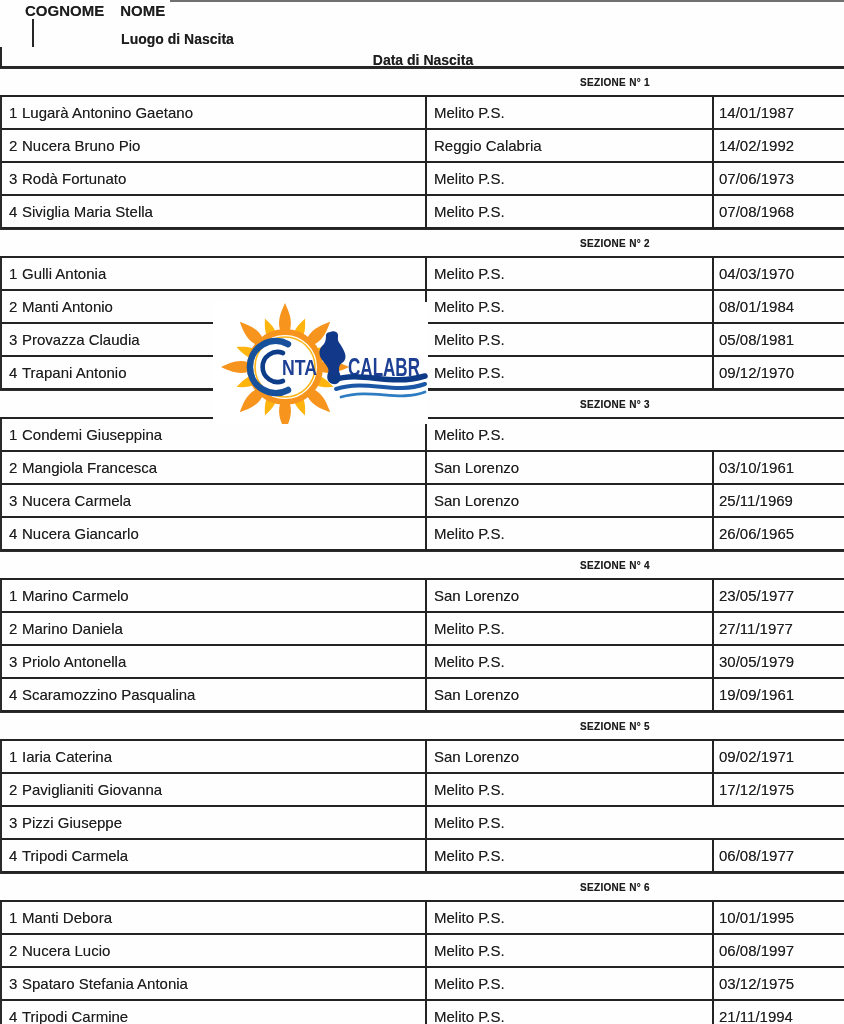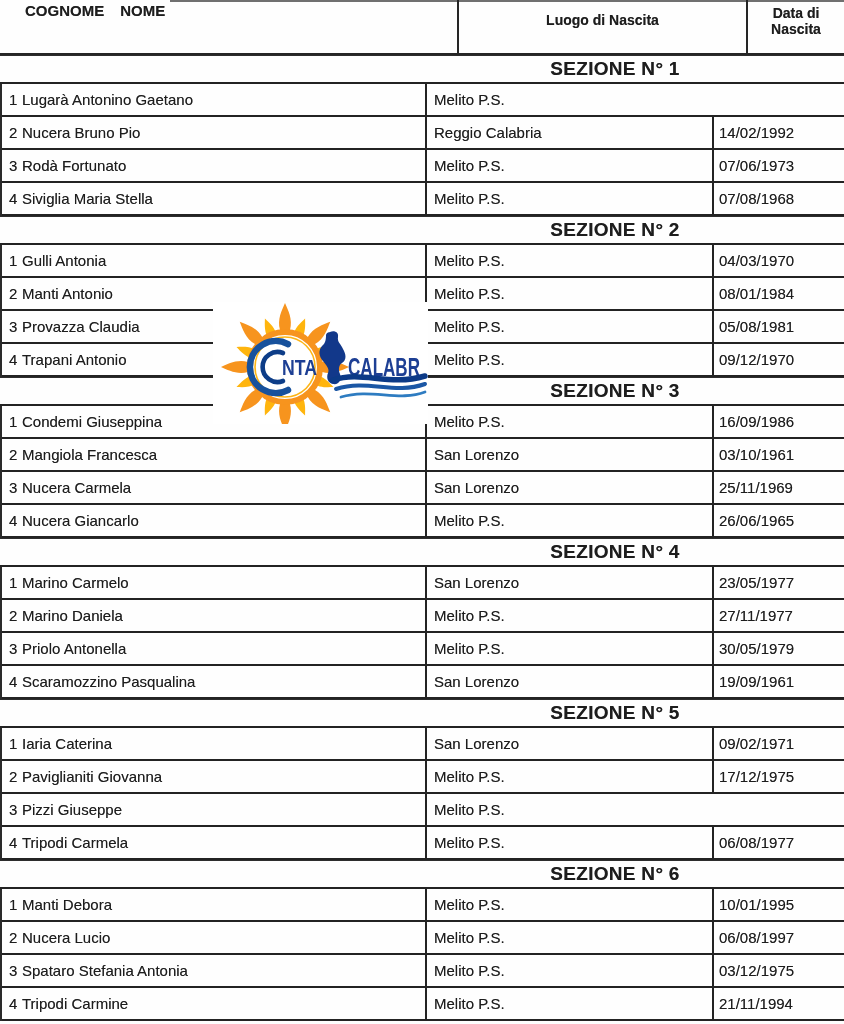"COGNOME" .hdr { flex-direction: none -> column; height: 55px -> 68px }
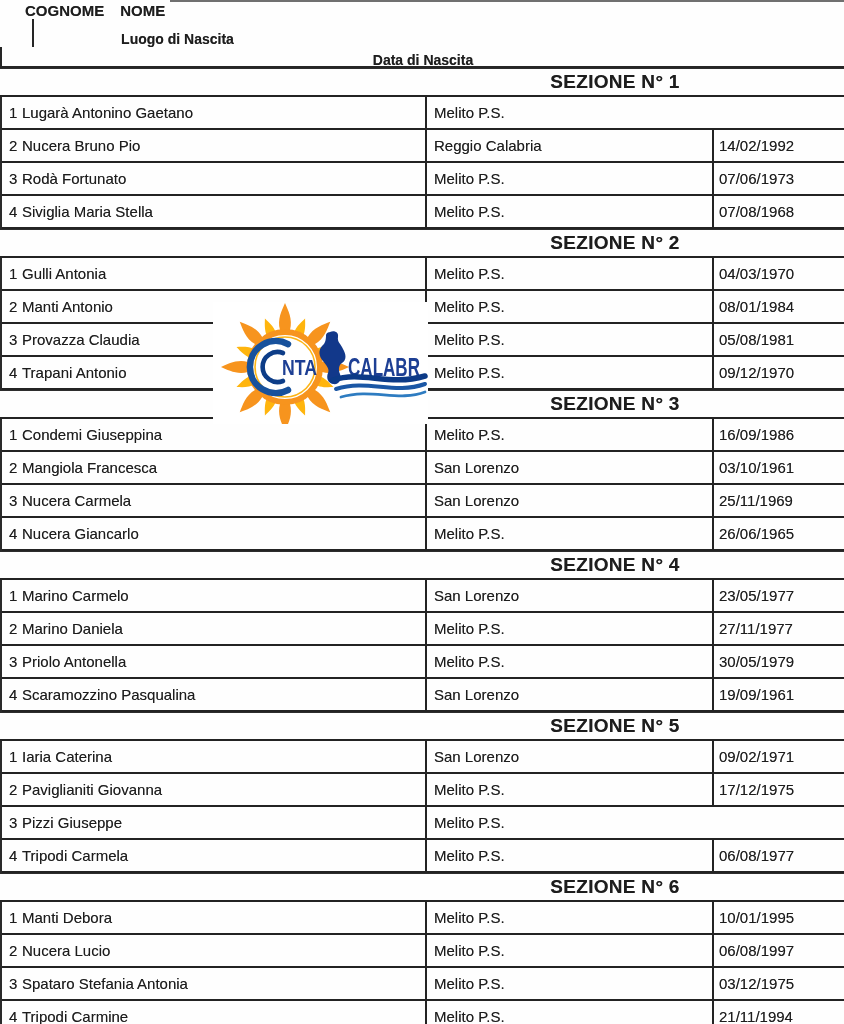"SEZIONE N° 1" .band > span { font-size: 19px -> 10px }
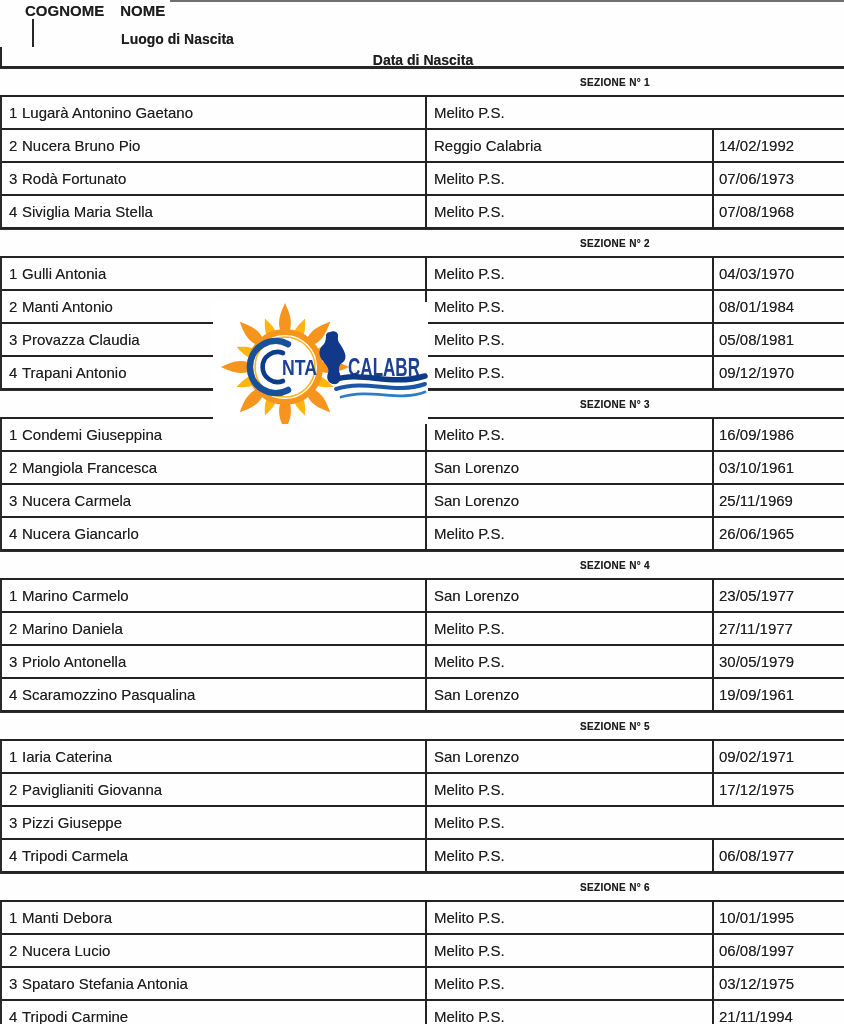"14/01/1987" div.row-c3 { html: none -> <div>14/01/1987</div> }
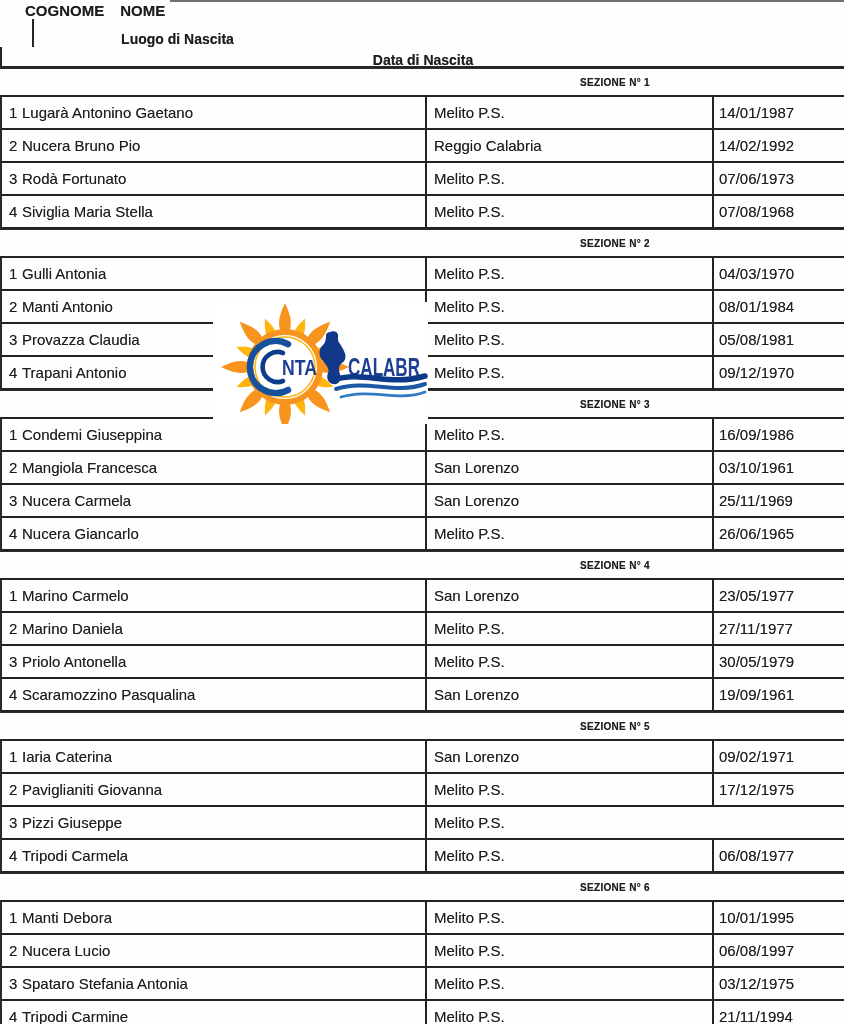"16/09/1986" div.row-c3 { html: <div>16/09/1986</div> -> none }
